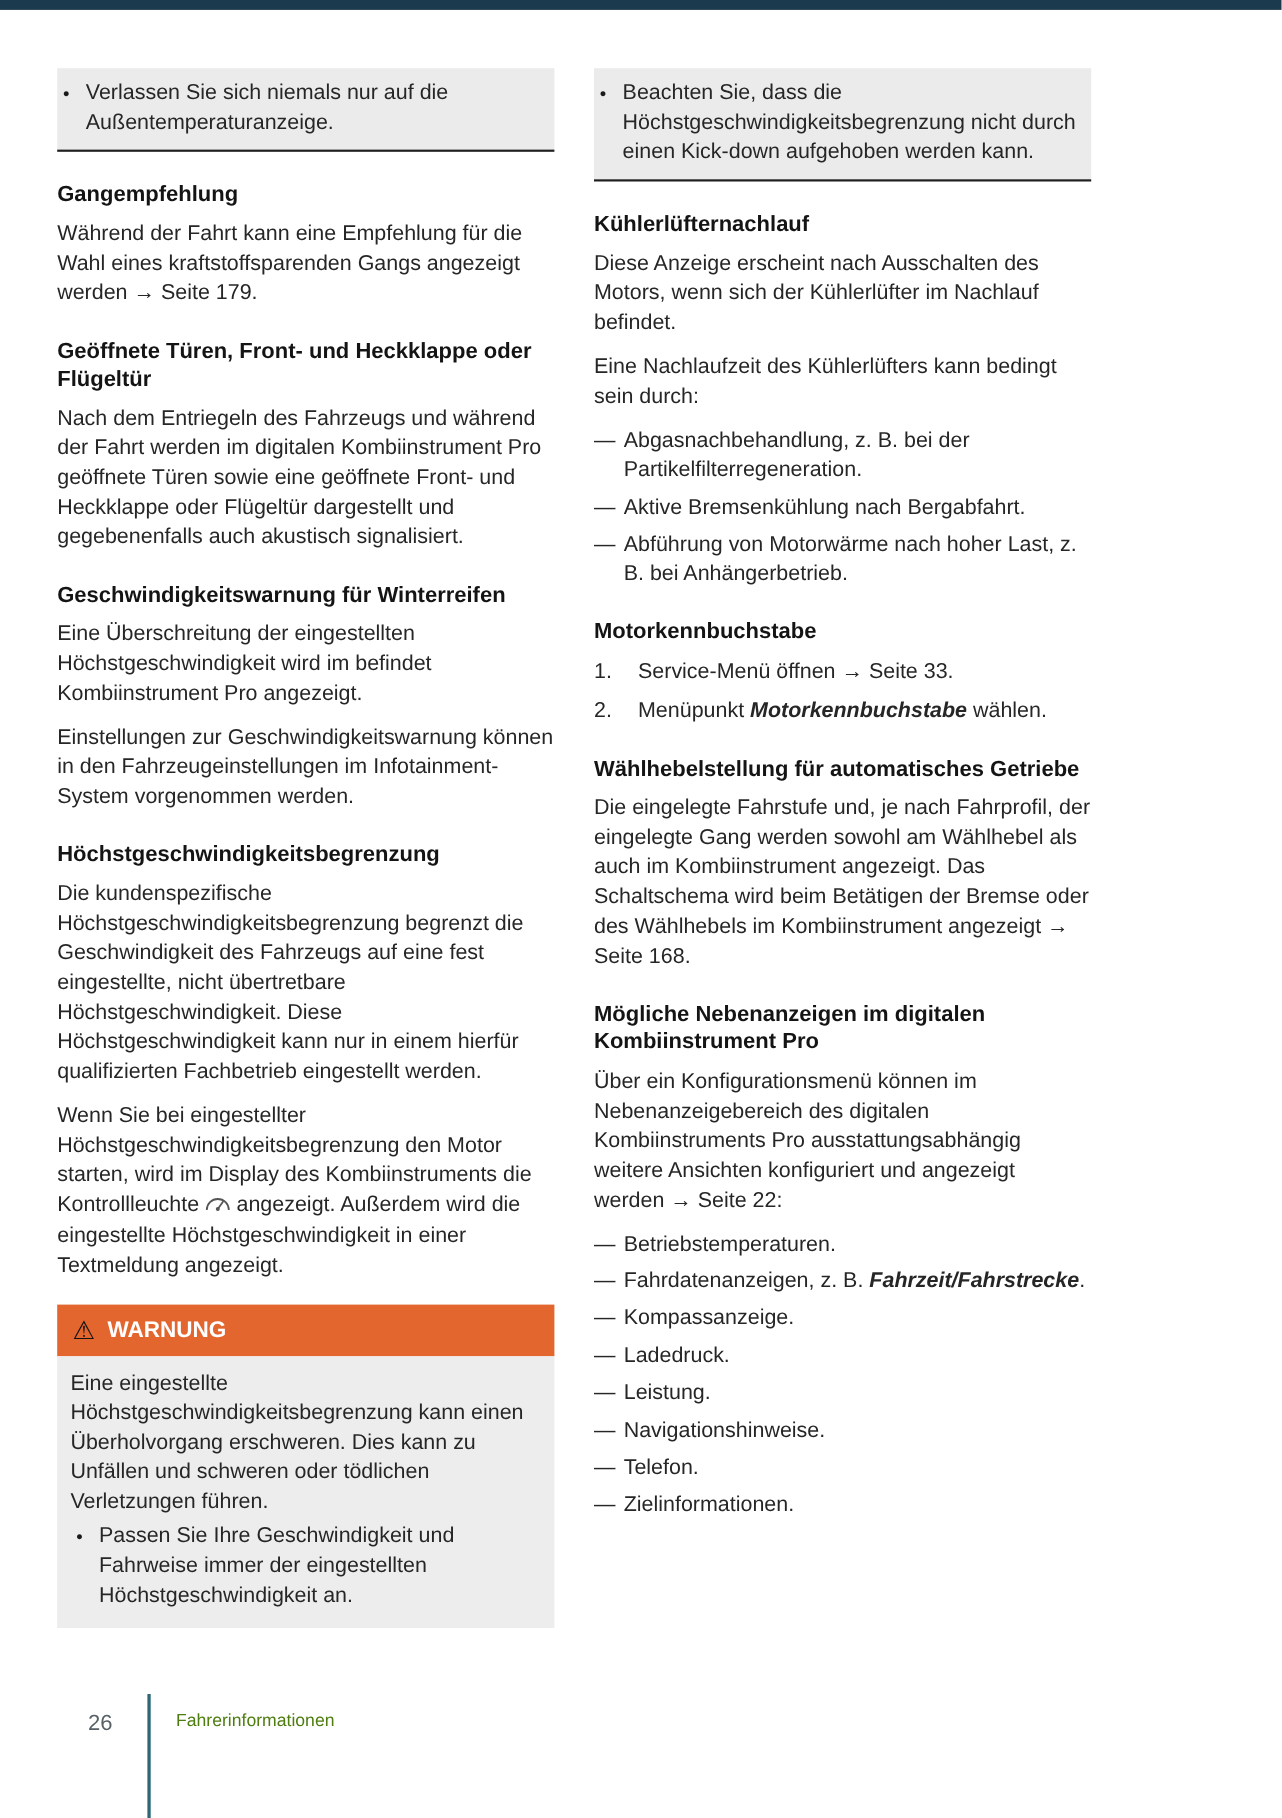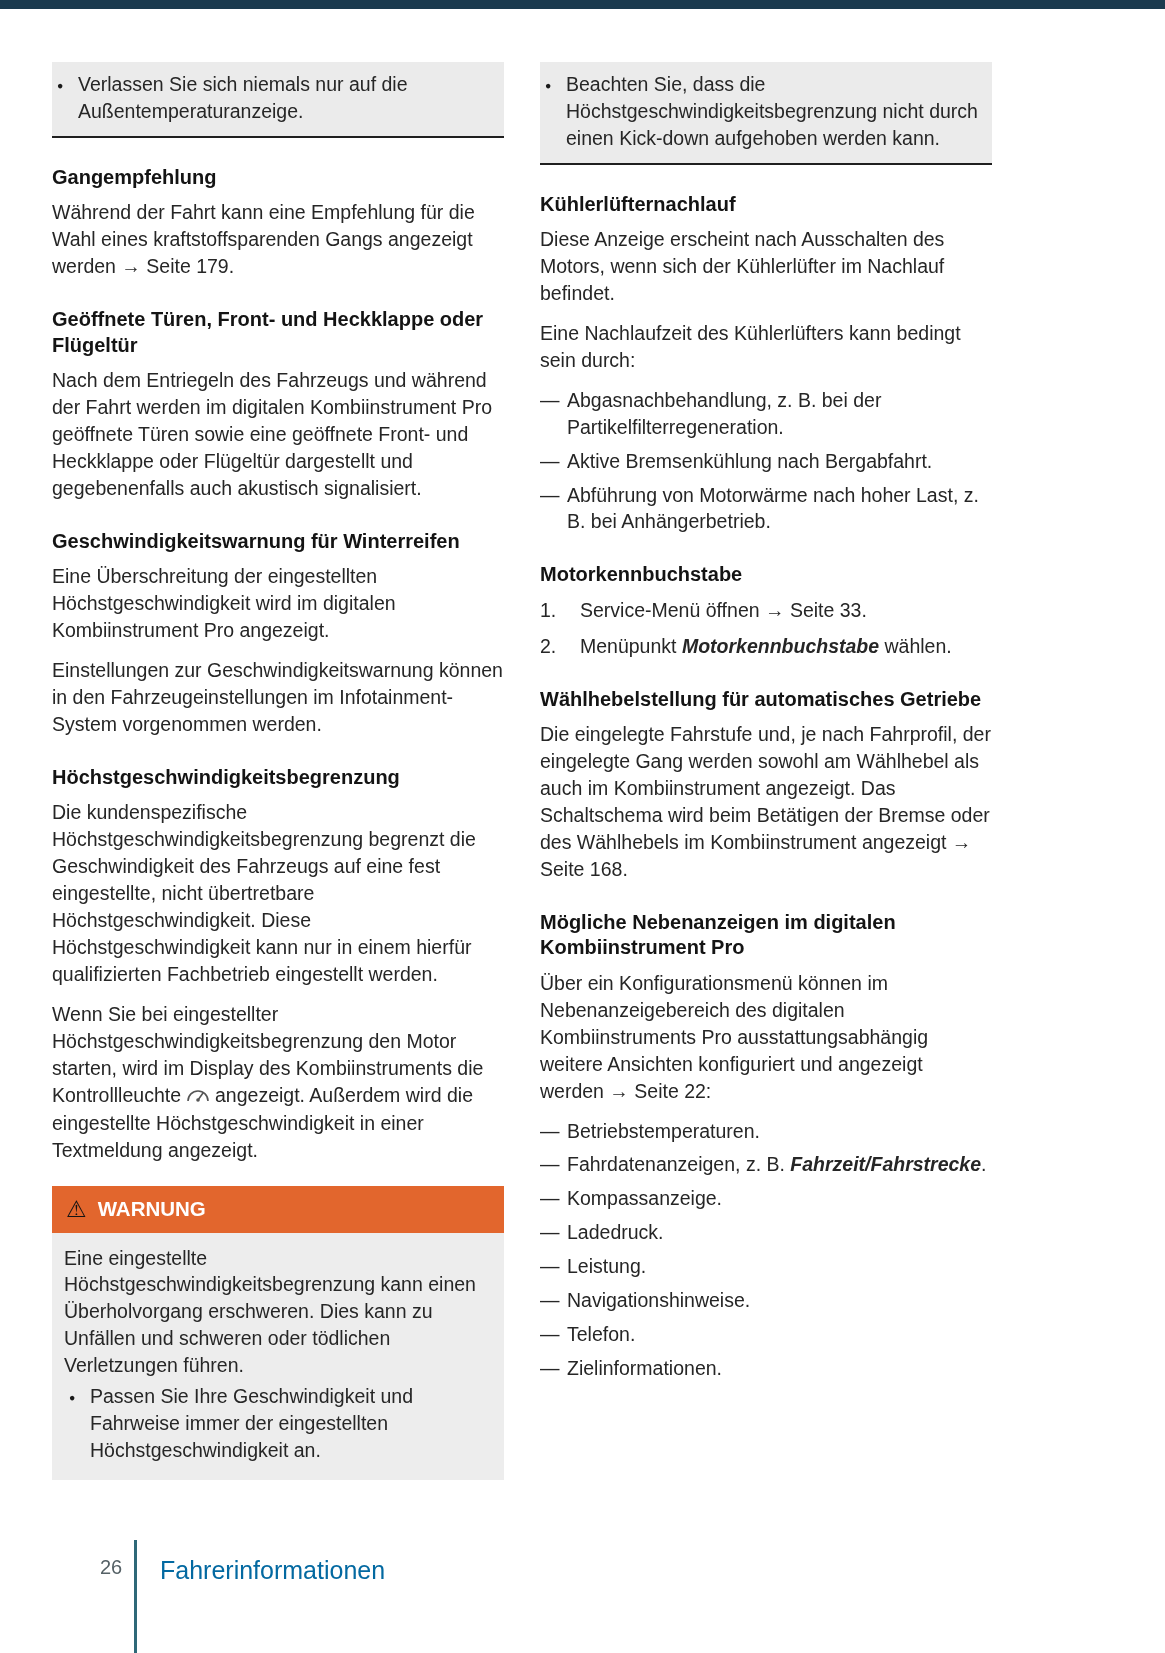"Eine Überschreitung der eingestellten" p.p { text: digitalen -> befindet }
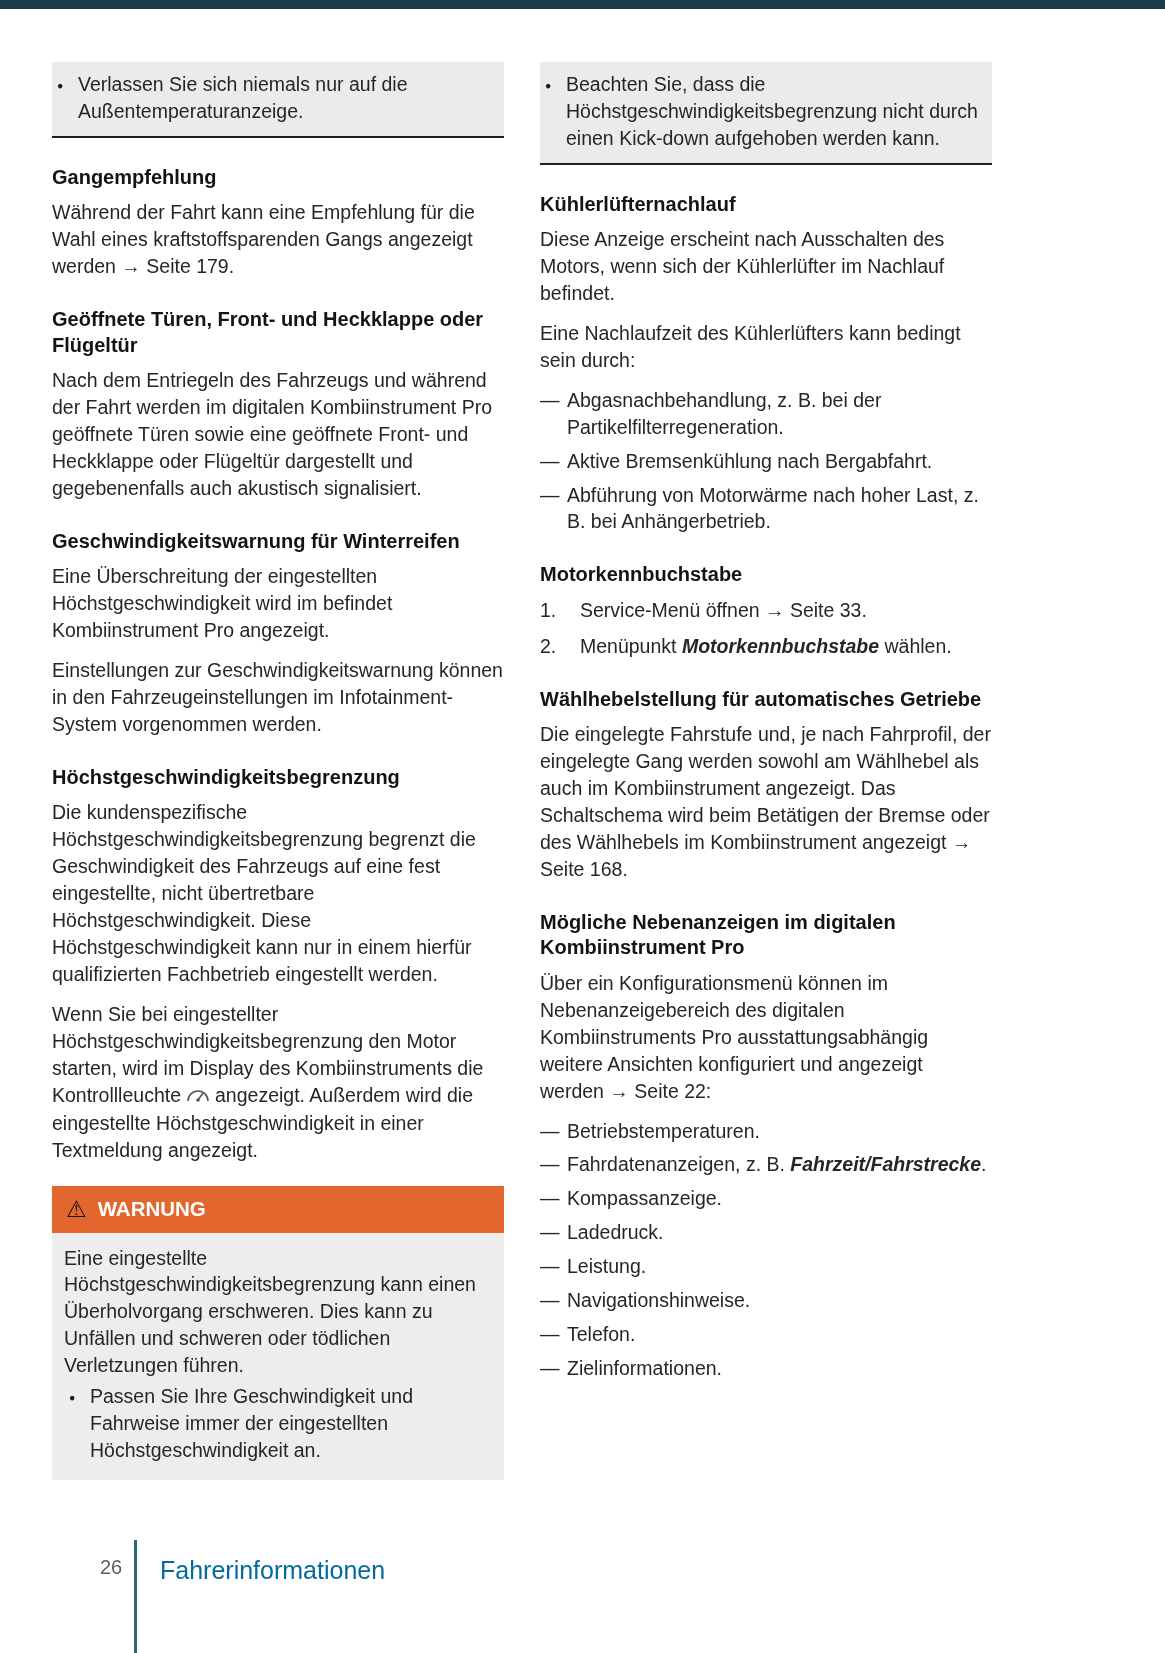"26" .footer-num { left: 100px -> 80px }
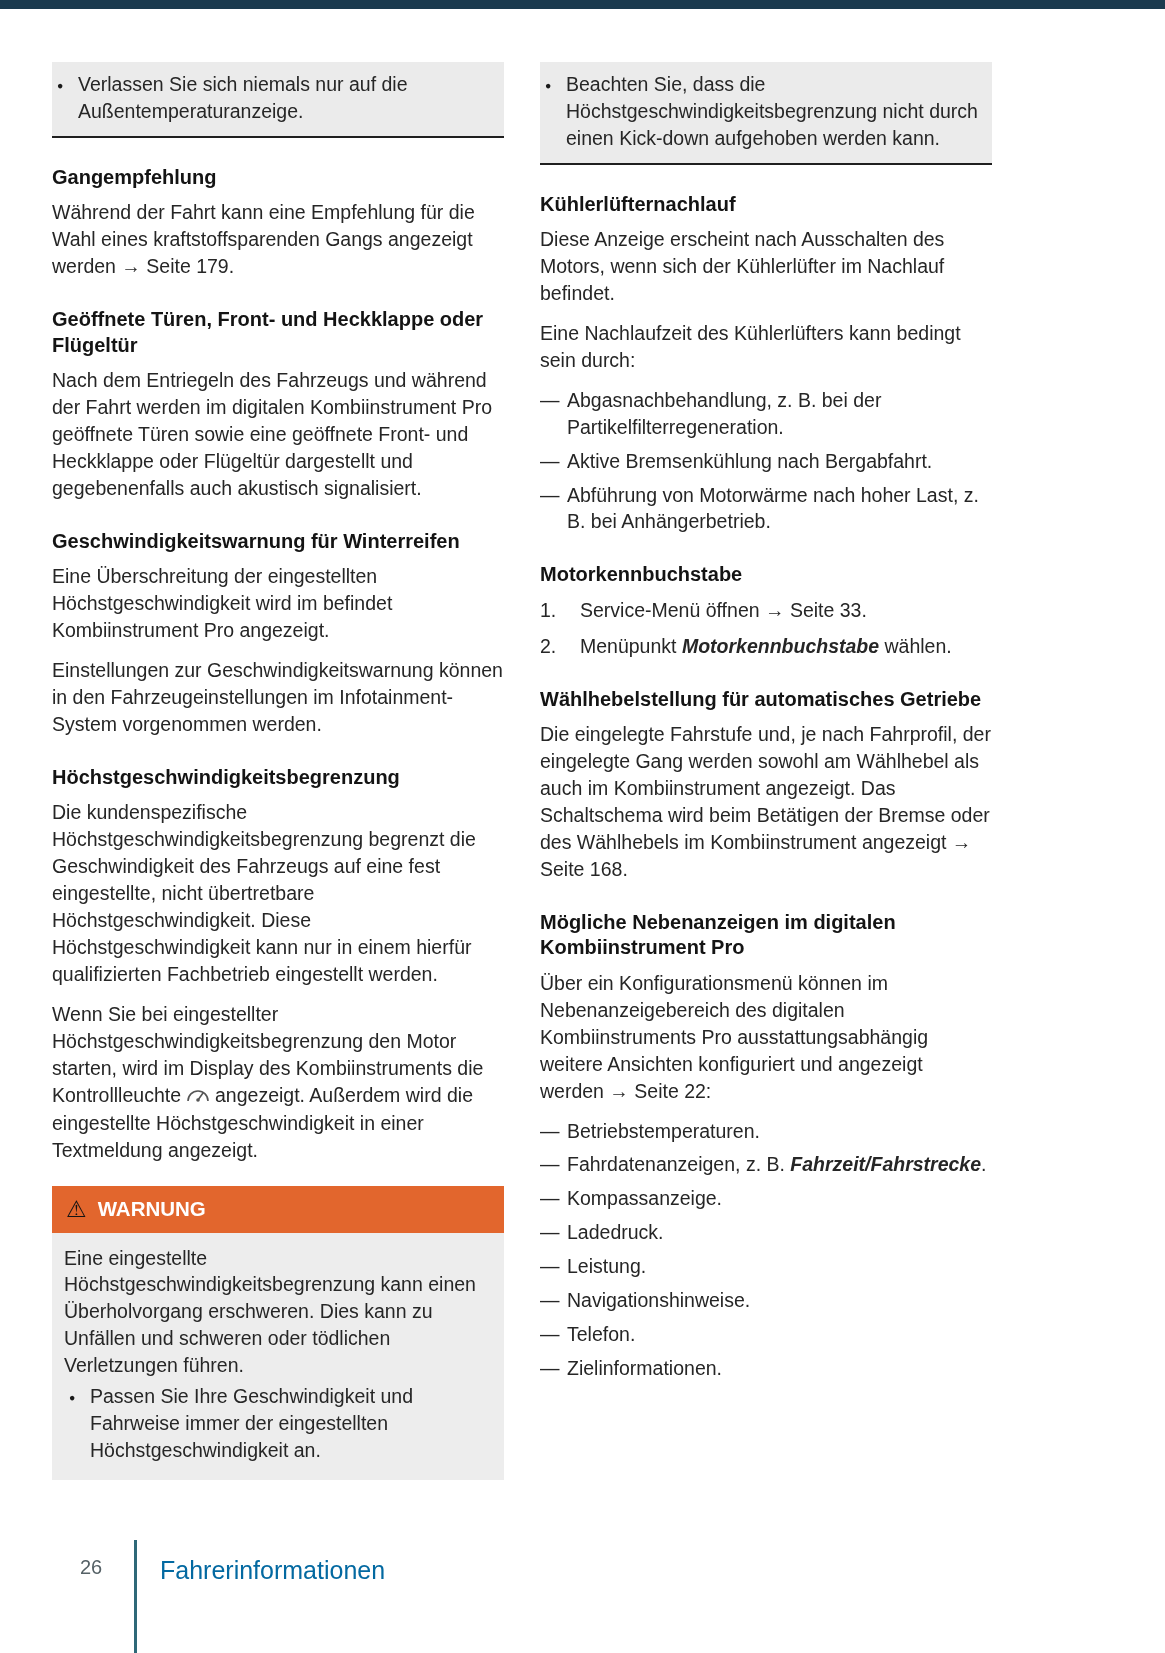"Fahrerinformationen" .footer-title { color: #0369a1 -> #4d7c0f; font-size: 25px -> 16px }
